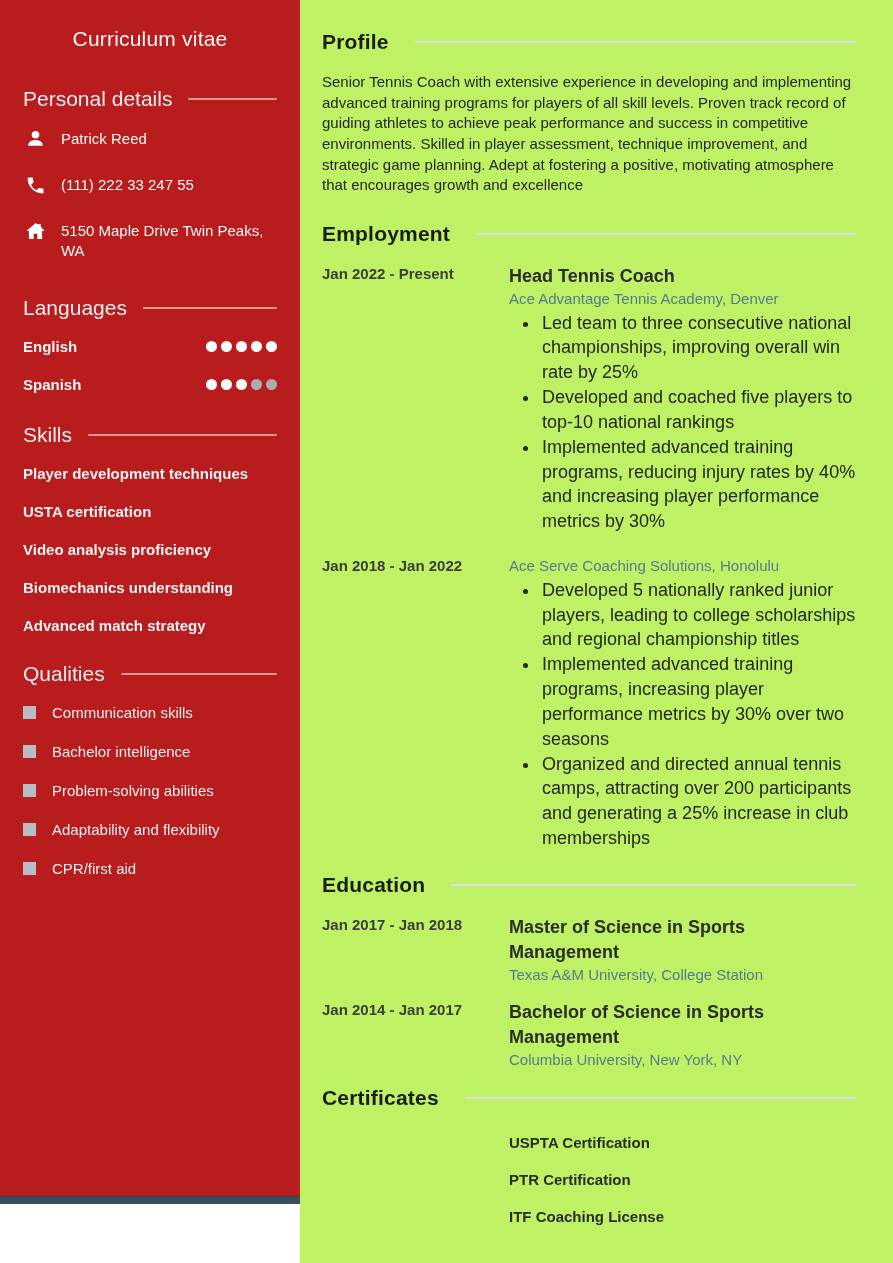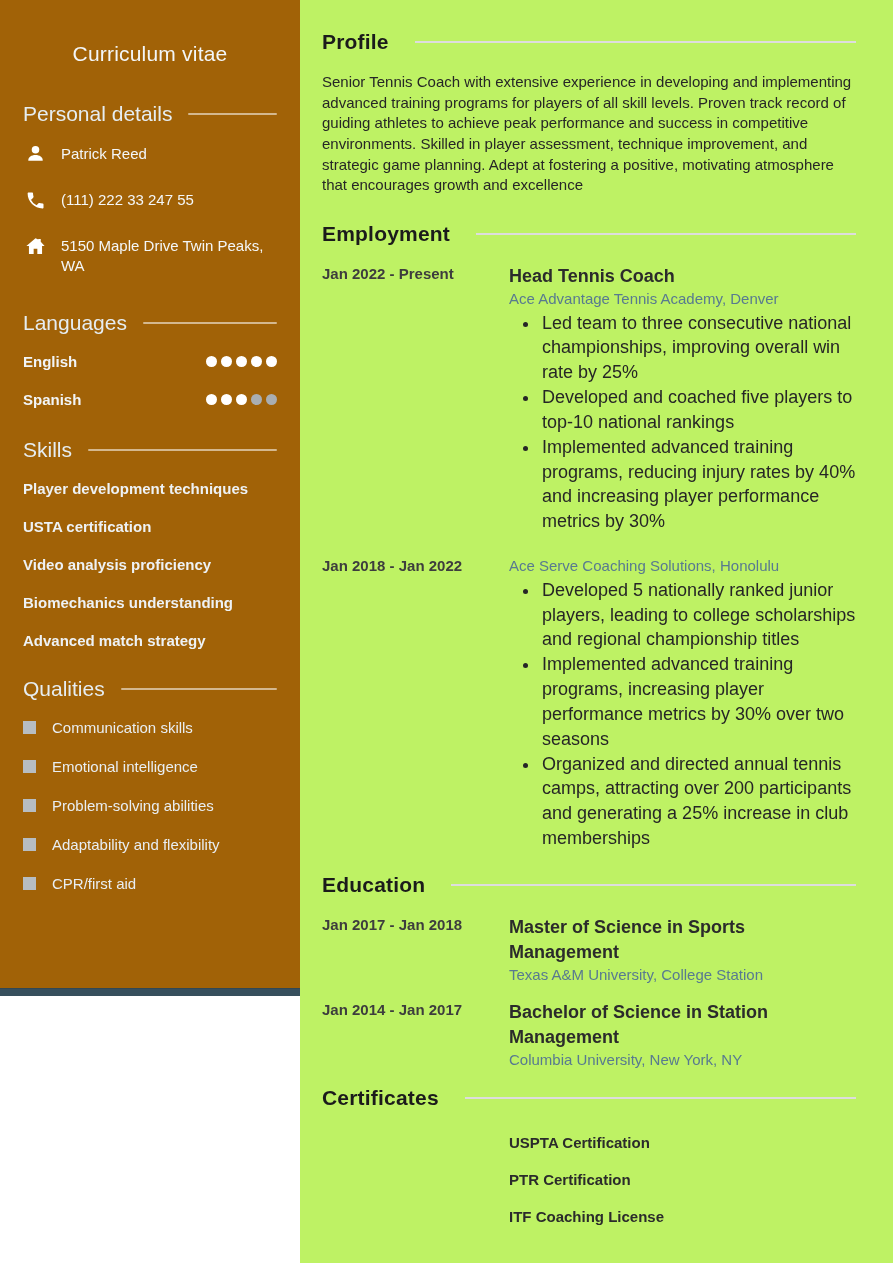"Curriculum vitae" .sidebar { background: #a16207 -> #b91c1c; height: 996px -> 1204px; padding: 30px 23px 0 23px -> 15px 23px 0 23px }
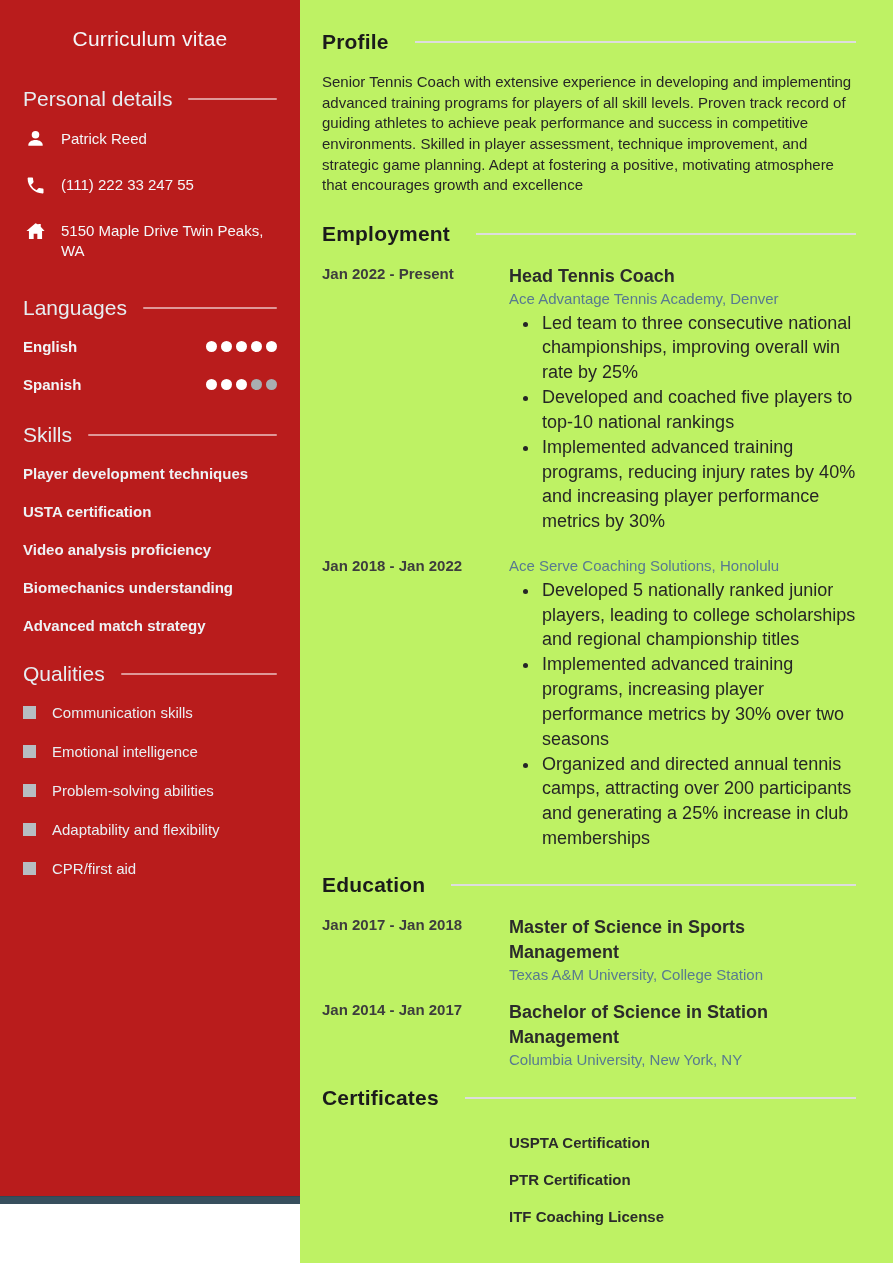"Emotional intelligence" span { text: Emotional -> Bachelor }
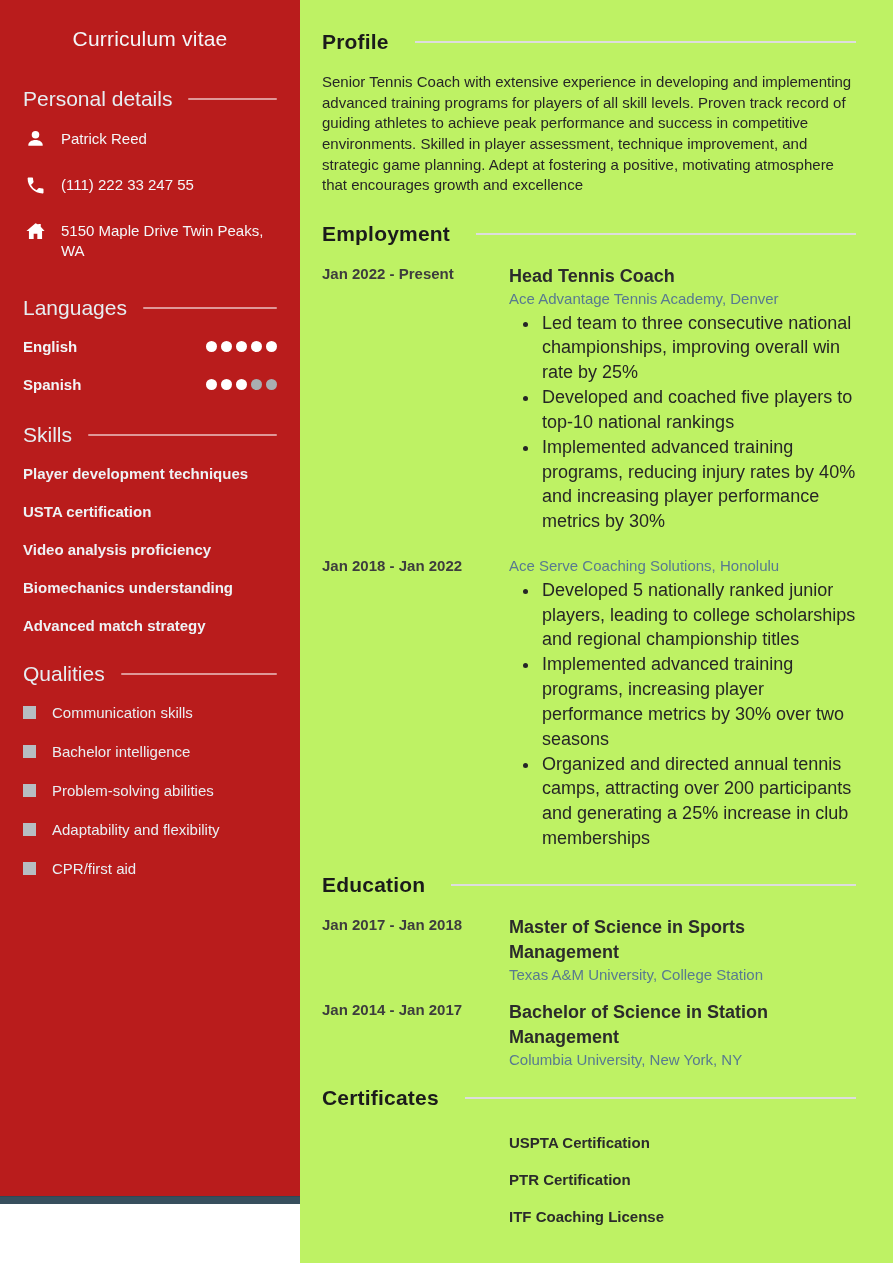"Bachelor of Science in Station" div.entry-title { text: Station -> Sports }
